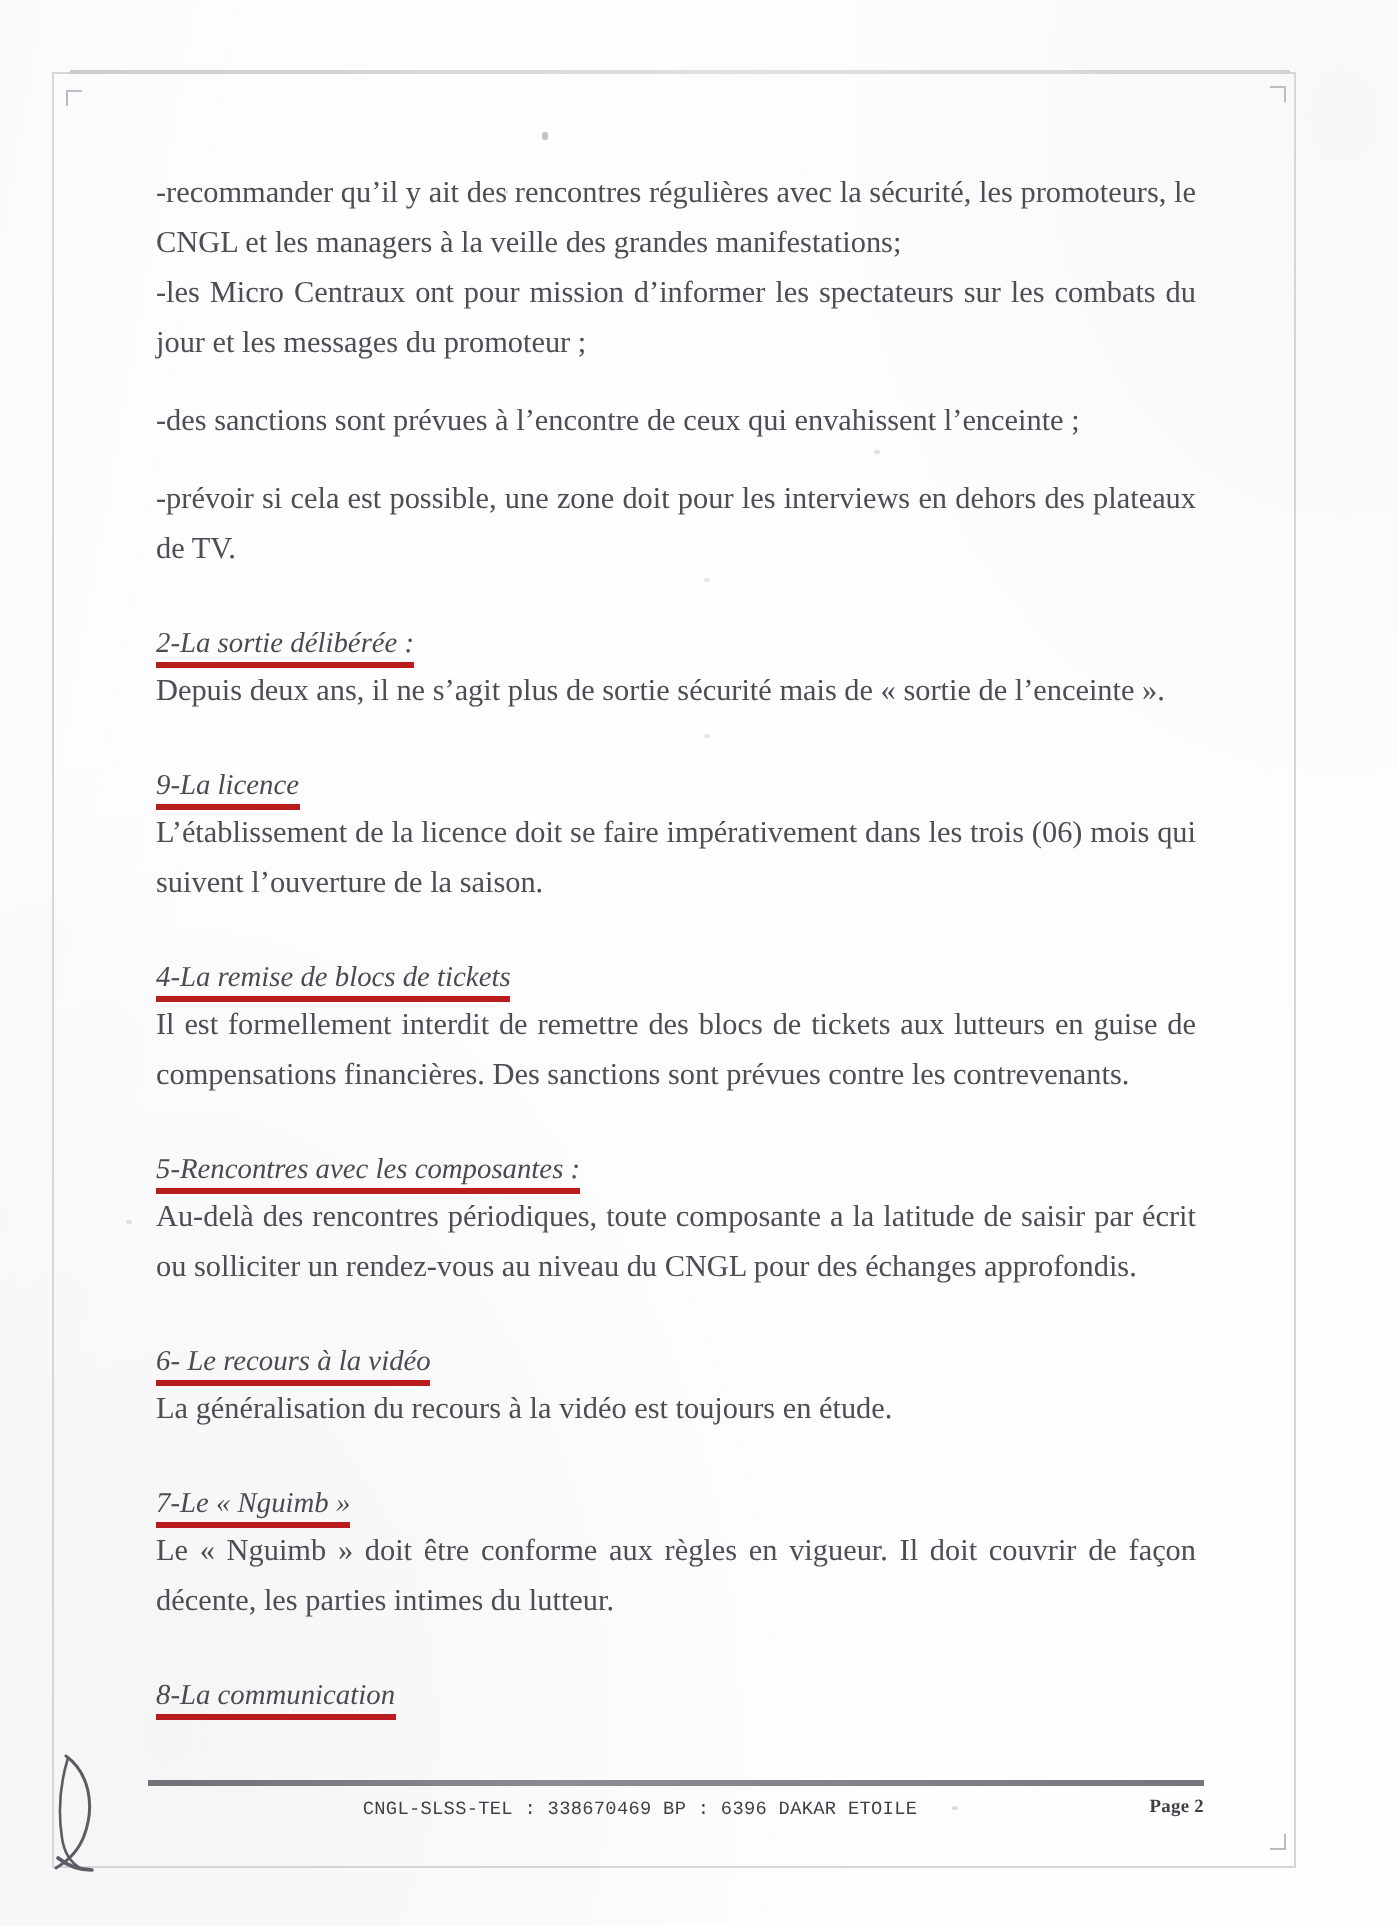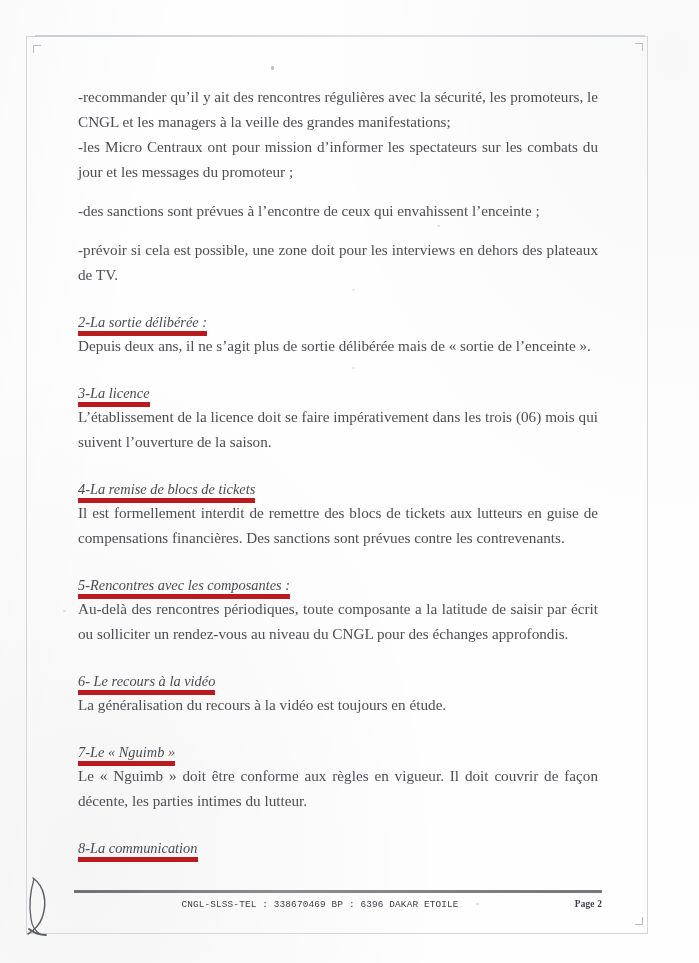"2-La sortie délibérée :" .section-head span { border-bottom: 5px solid #b91c1c -> 3px solid #b91c1c }
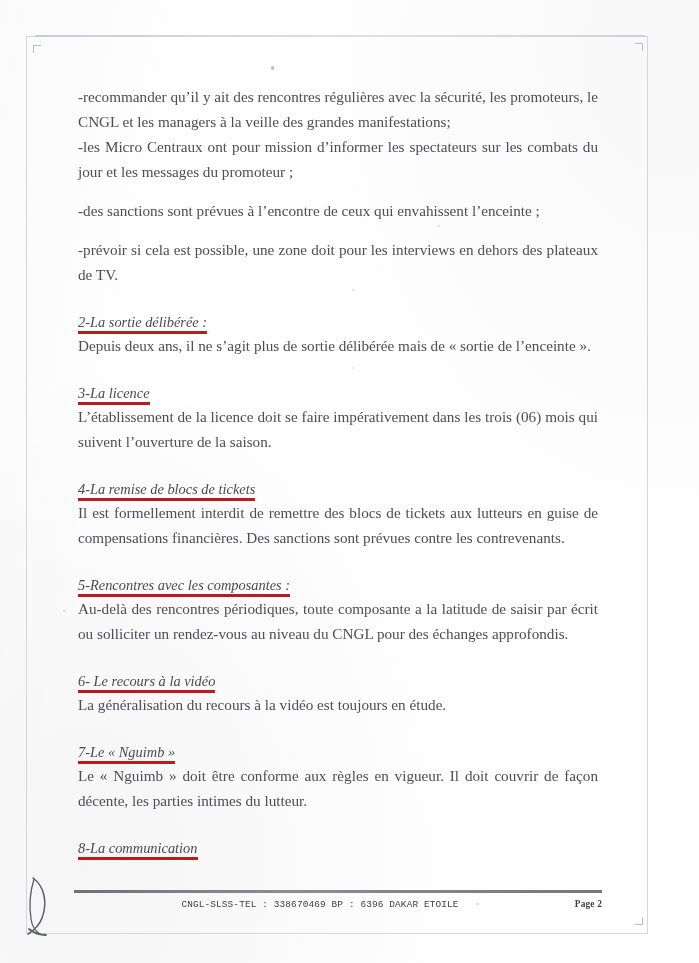"Depuis deux ans, il ne" p.para { text: délibérée -> sécurité }
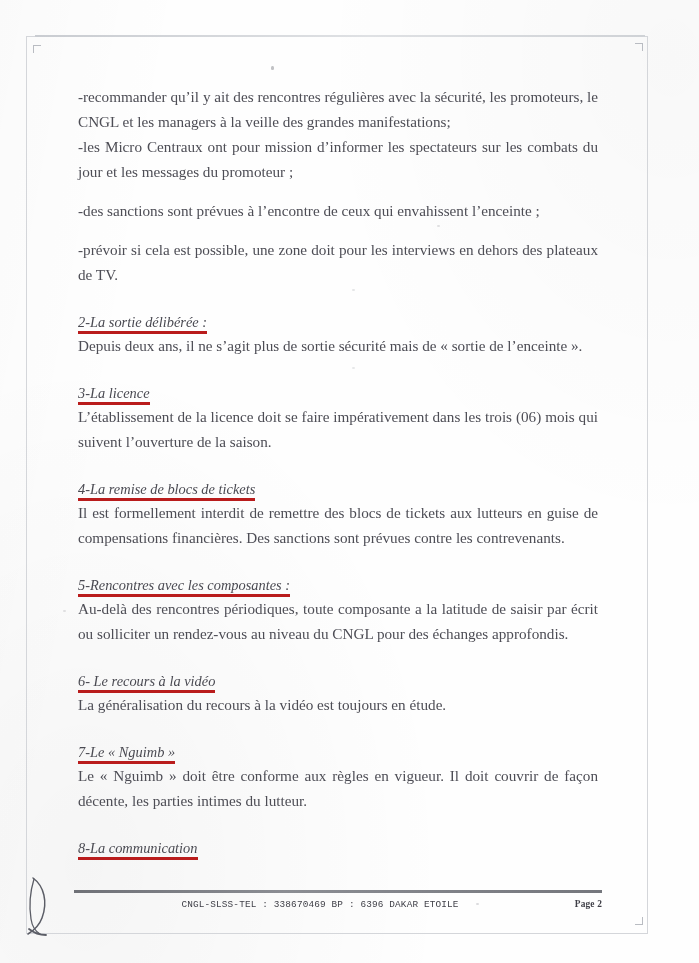"3-La licence" span { text: 3-La -> 9-La }
